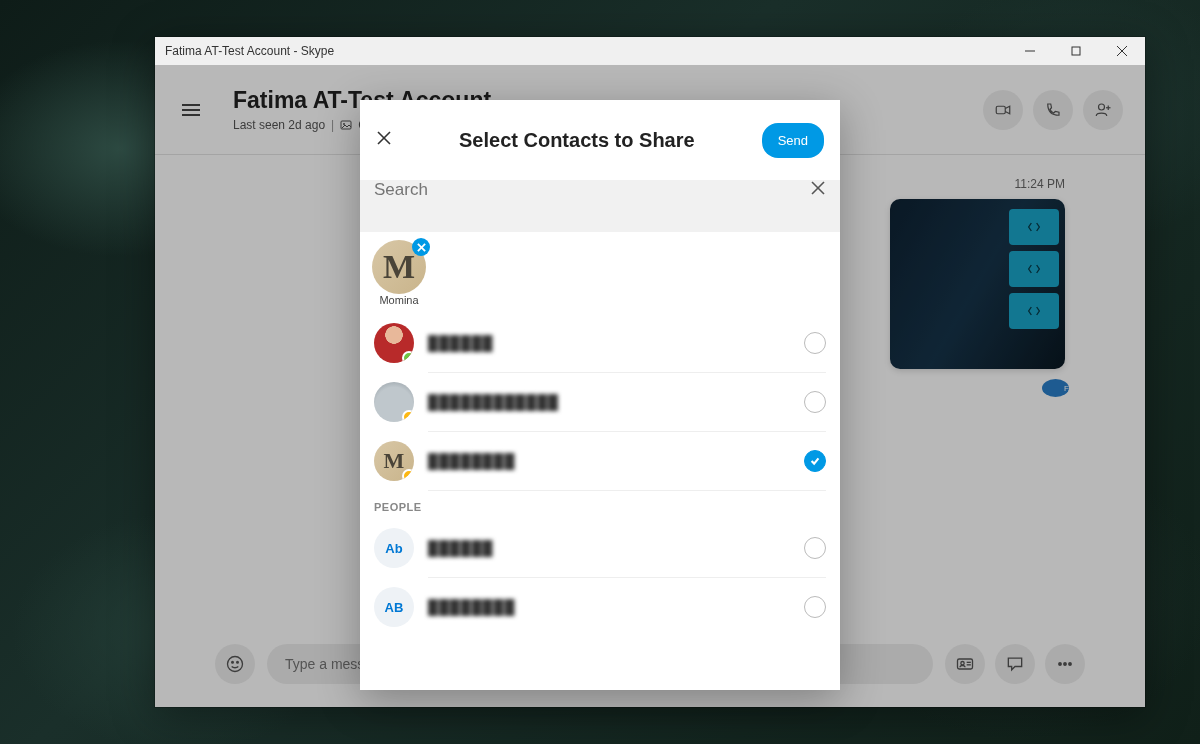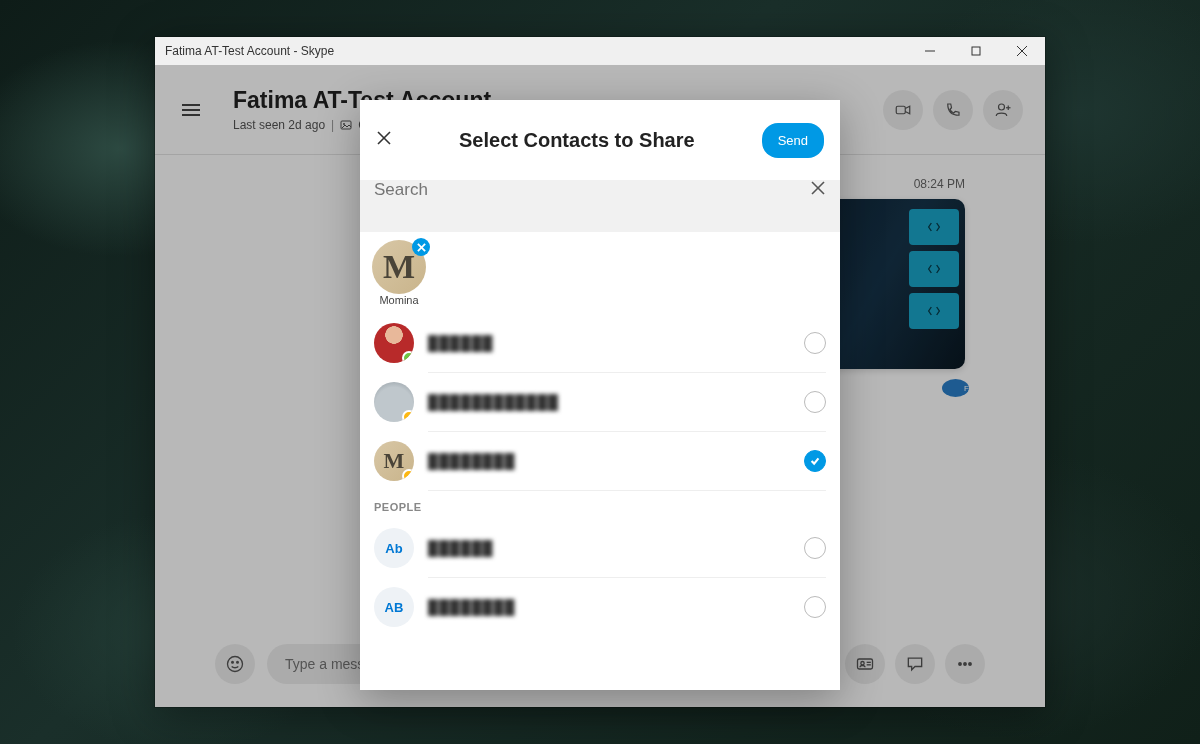"Fatima AT-Test Account - Skype" .window { width: 890px -> 990px }
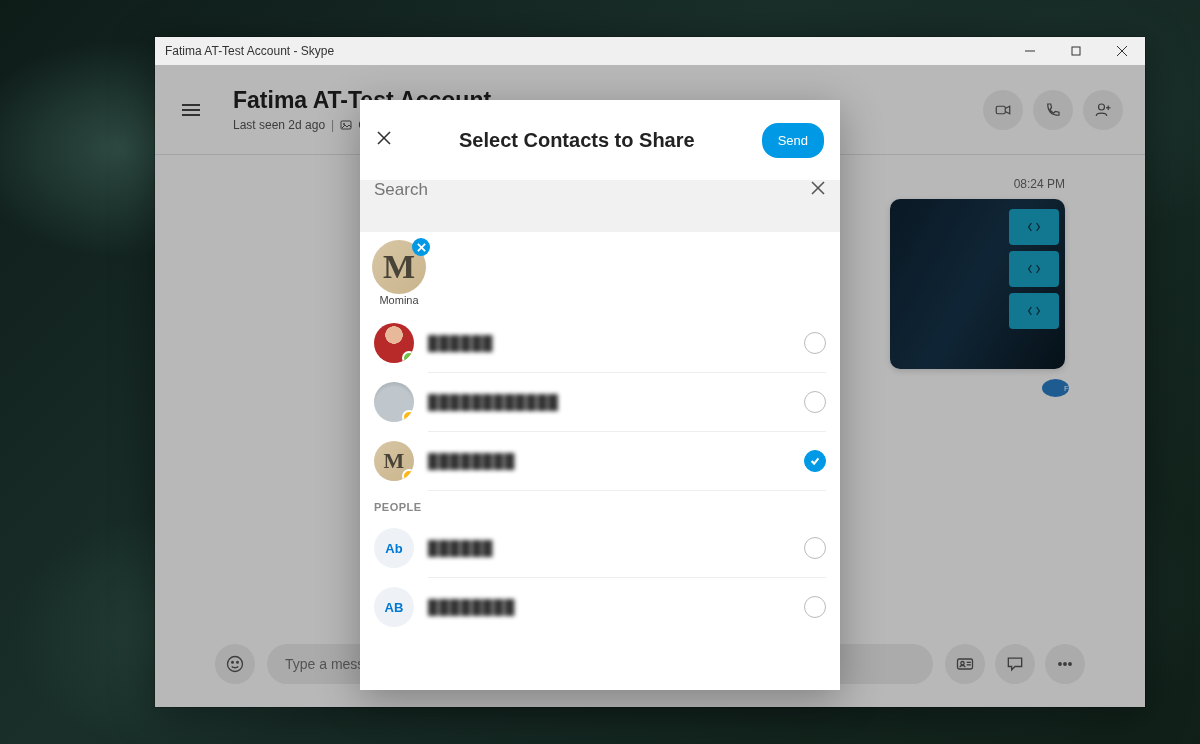"08:24 PM" div.timestamp { text: 08:24 -> 11:24 }
